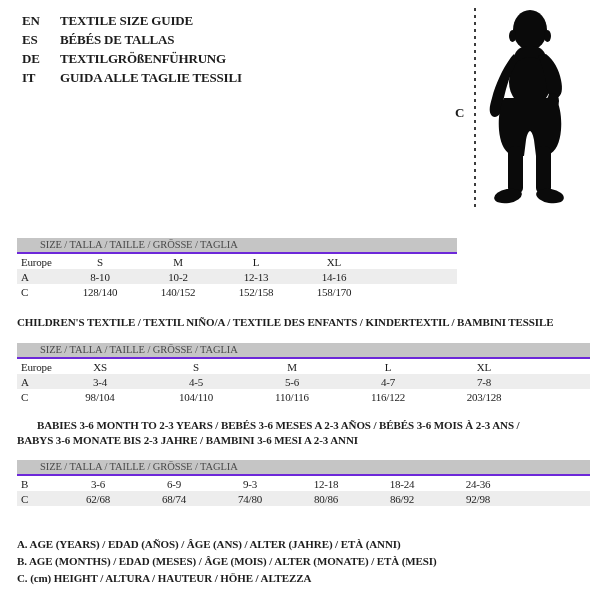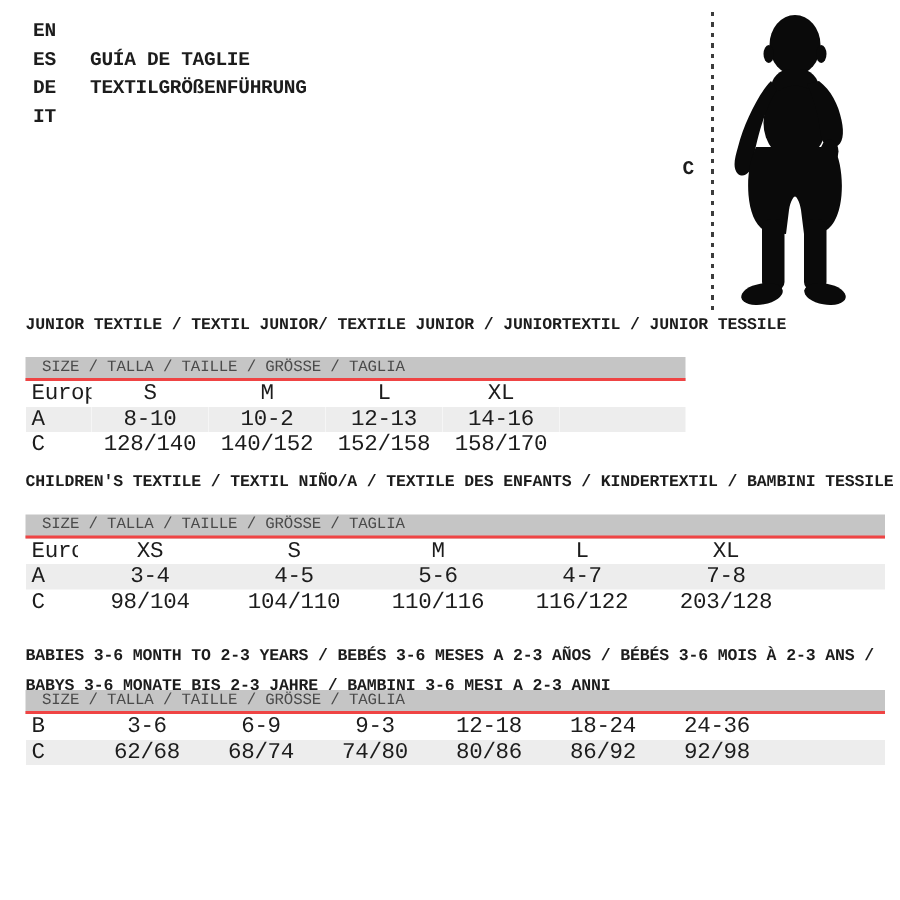"EN" .canvas { font-family: Liberation Mono, monospace -> Liberation Serif, serif }
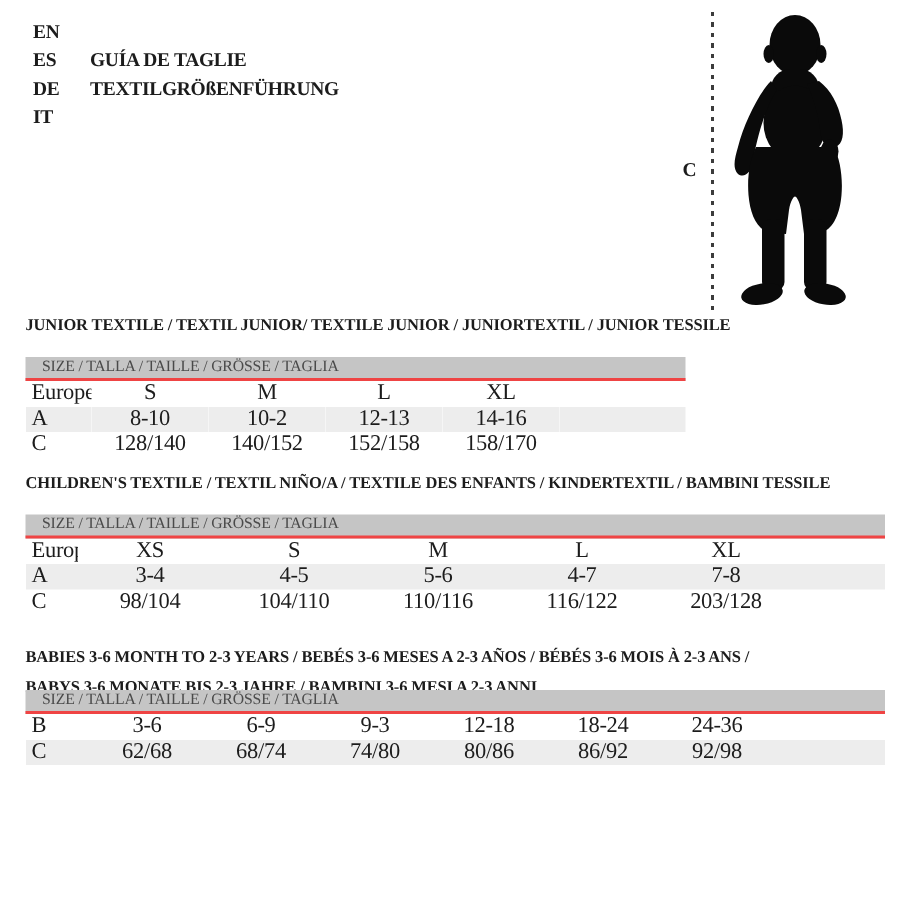"TEXTILE SIZE GUIDE" span.lang-label { html: none -> <span>TEXTILE SIZE GUIDE</span> }
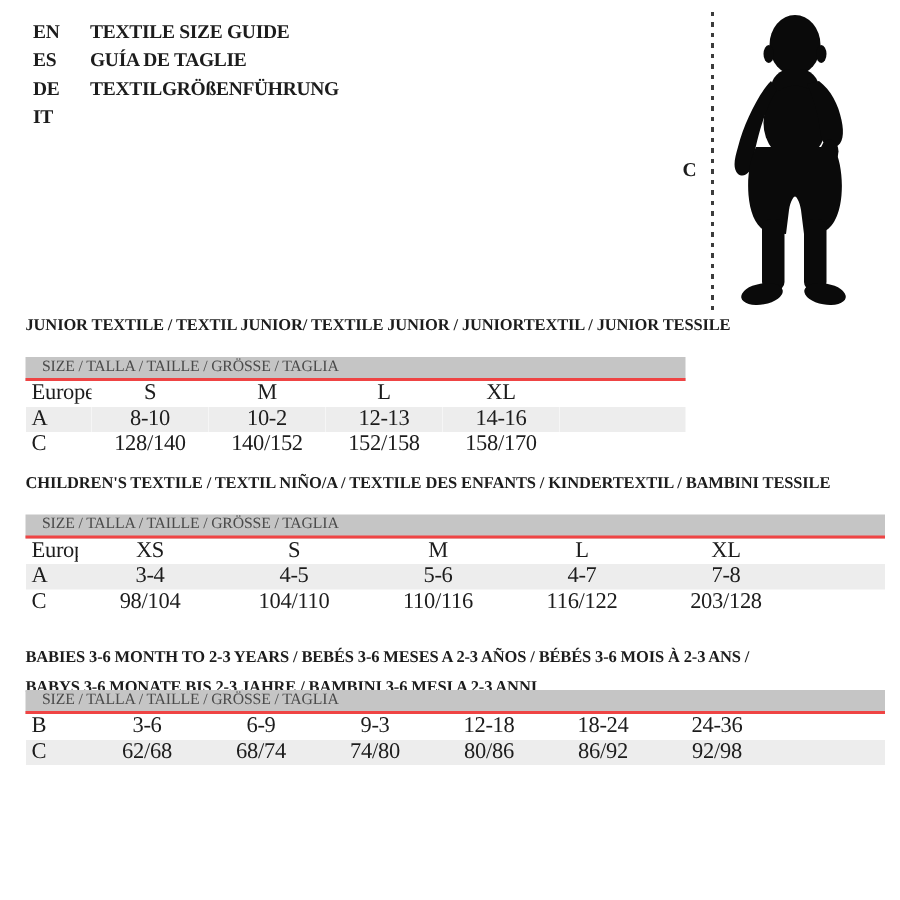"GUÍA DE TAGLIE" span.lang-label { text: GUÍA DE TAGLIE -> BÉBÉS DE TALLAS }
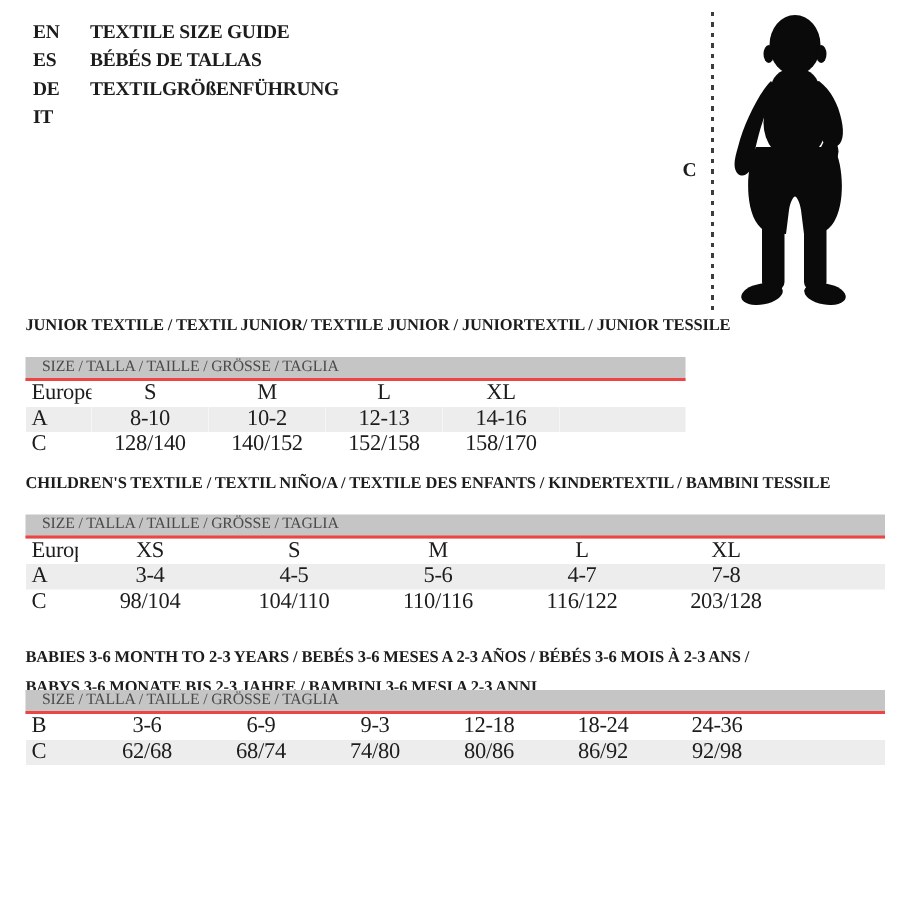"GUIDA ALLE TAGLIE TESSILI" span.lang-label { html: none -> <span>GUIDA ALLE TAGLIE TESSILI</span> }
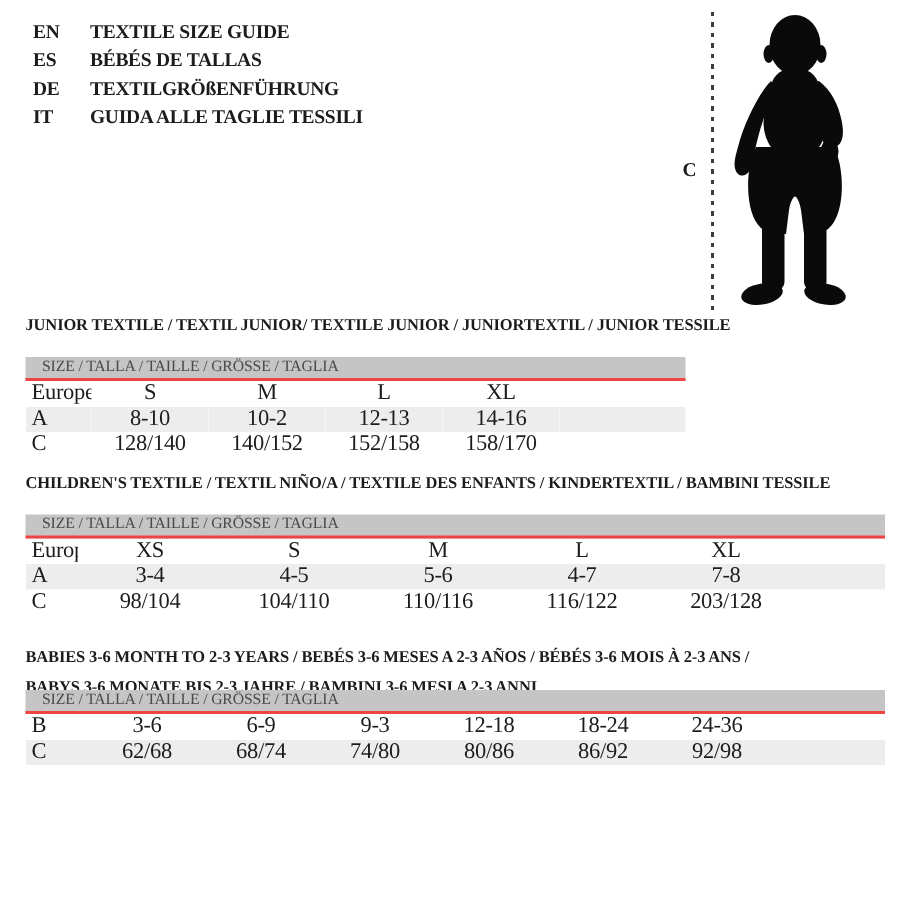"JUNIOR TEXTILE / TEXTIL JUNIOR/" div.tbl-title { html: <div>JUNIOR TEXTILE / TEXTIL JUNIOR/ TEXTILE JUNIOR / JUNIORTEXTIL / JUNIOR TESSILE</div> -> none }
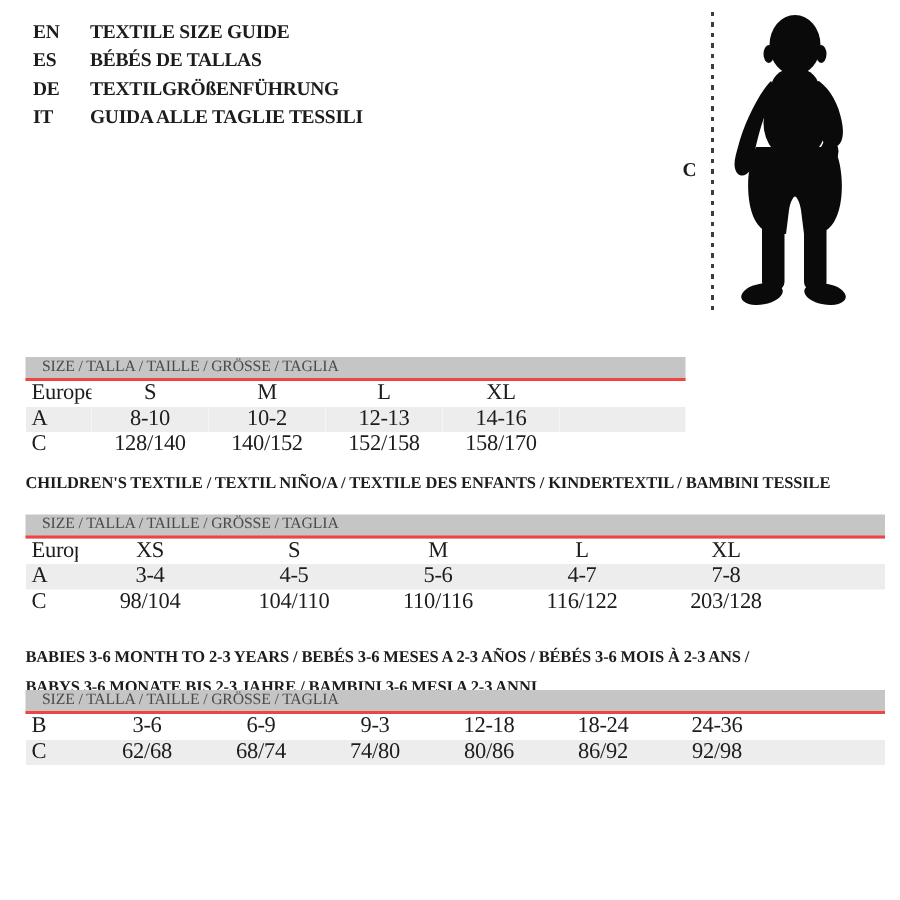"SIZE / TALLA / TAILLE" .size-bar { border-bottom: 2px solid #ef4444 -> 2px solid #6d28d9; padding-left: 11px -> 23px }
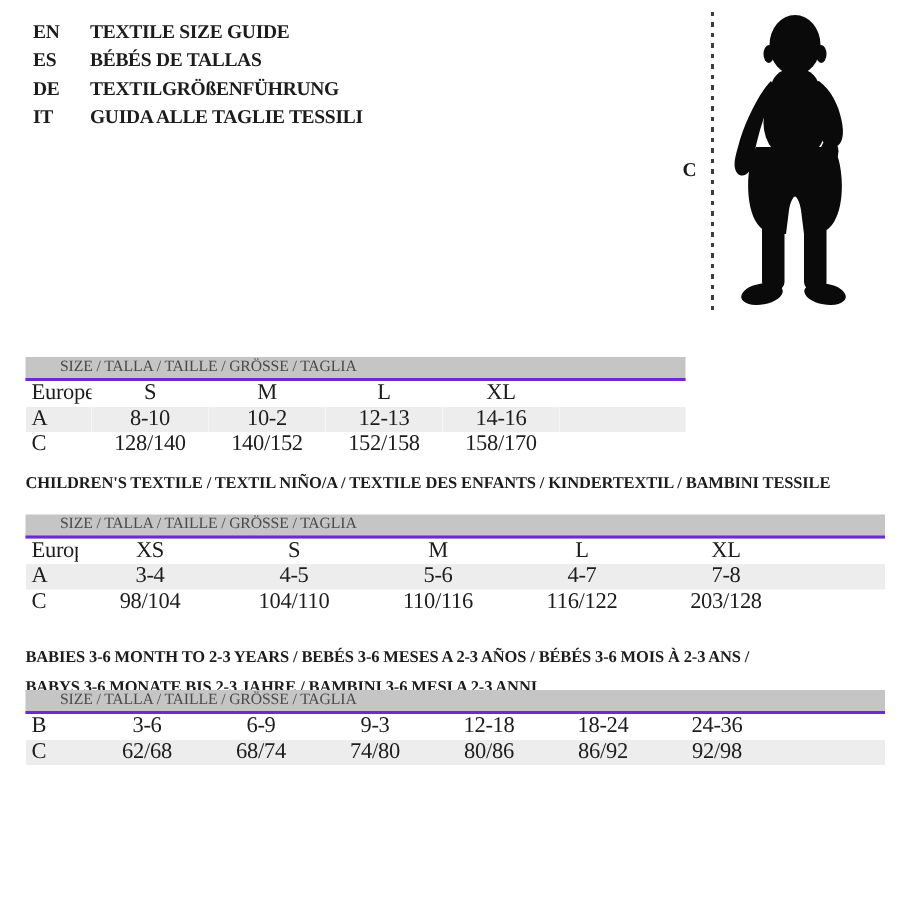"Europe" table.size-table td { font-size: 15px -> 11px }
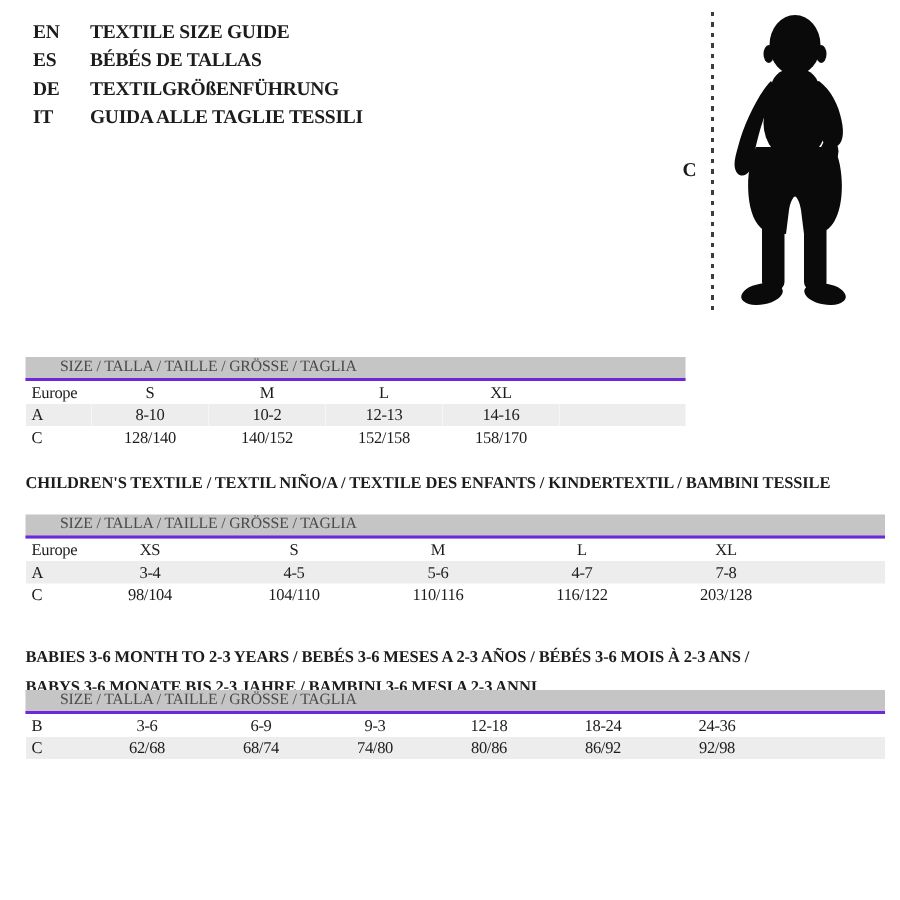"BABIES 3-6 MONTH TO 2-3" .t3-title-1 { margin-left: none -> 20px; top: 432px -> 419px }
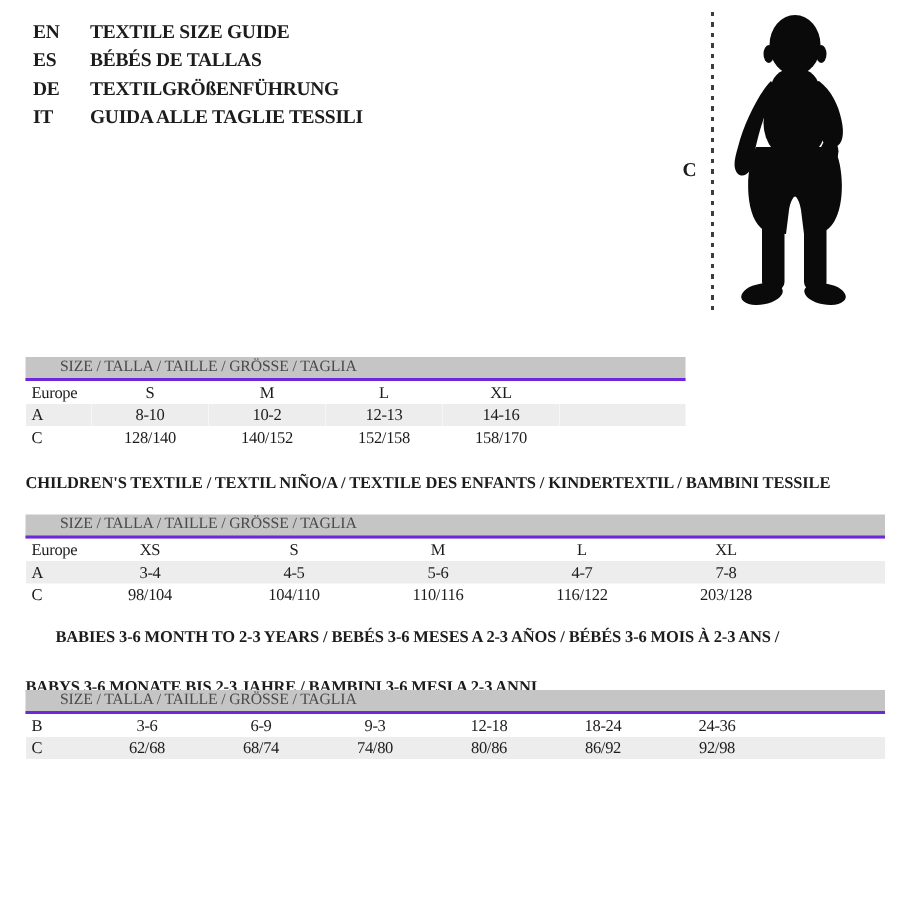"BABYS 3-6 MONATE BIS 2-3" .t3-title-2 { top: 452px -> 434px }
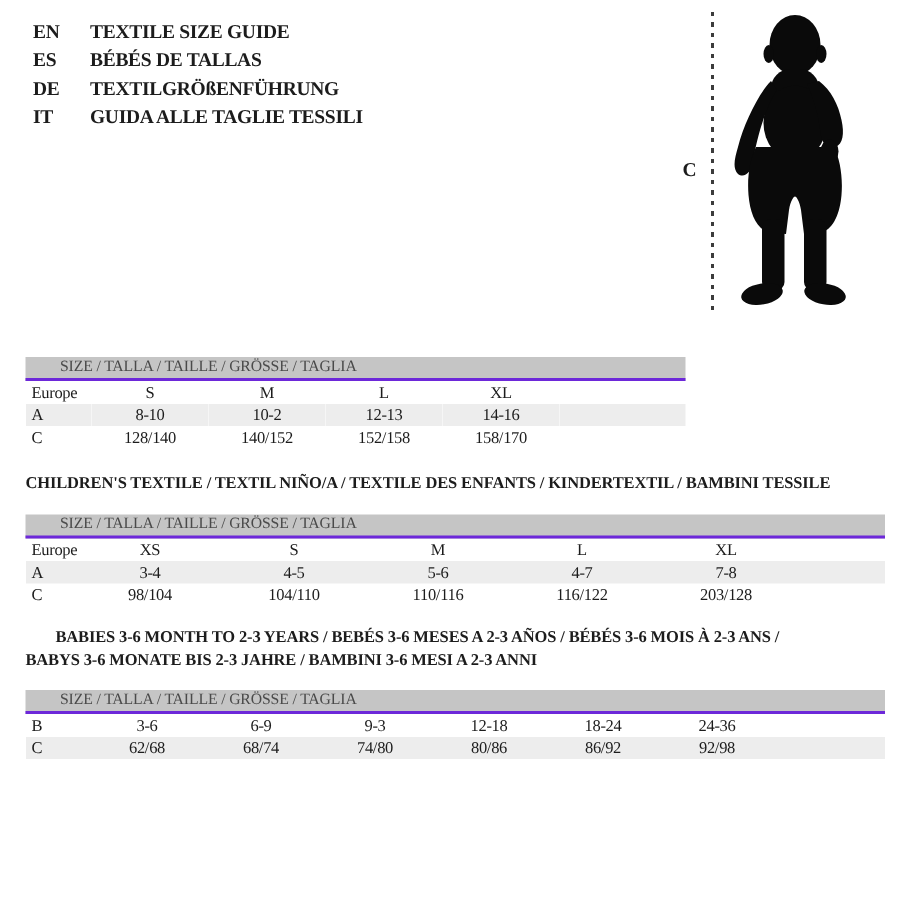"A. AGE (YEARS) / EDAD" div.footnotes { html: none -> <div> <div>A. AGE (YEARS) / EDAD (AÑOS) / ÂGE (ANS) / ALTER (JAHRE) / ETÀ (ANNI)</div> <div>B. AGE (MONTHS) / EDAD (MESES) / ÂGE (MOIS) / ALTER (MONATE) / ETÀ (MESI)</div> <div>C. (cm) HEIGHT / ALTURA / HAUTEUR / HÖHE / ALTEZZA</div> </div> }
